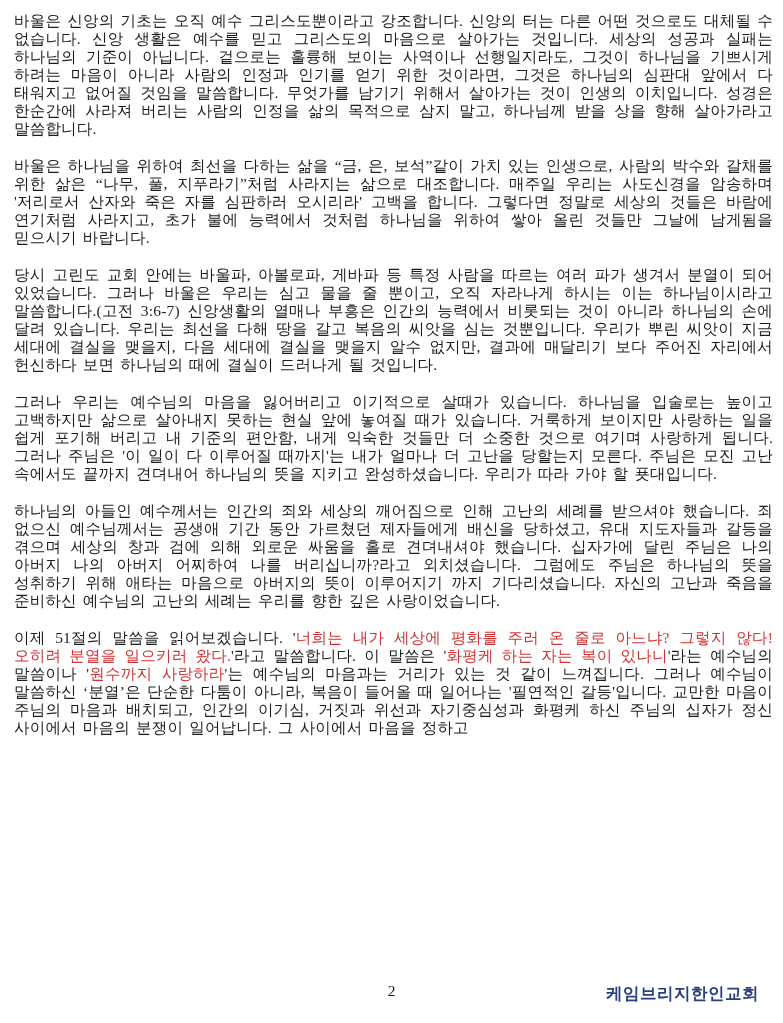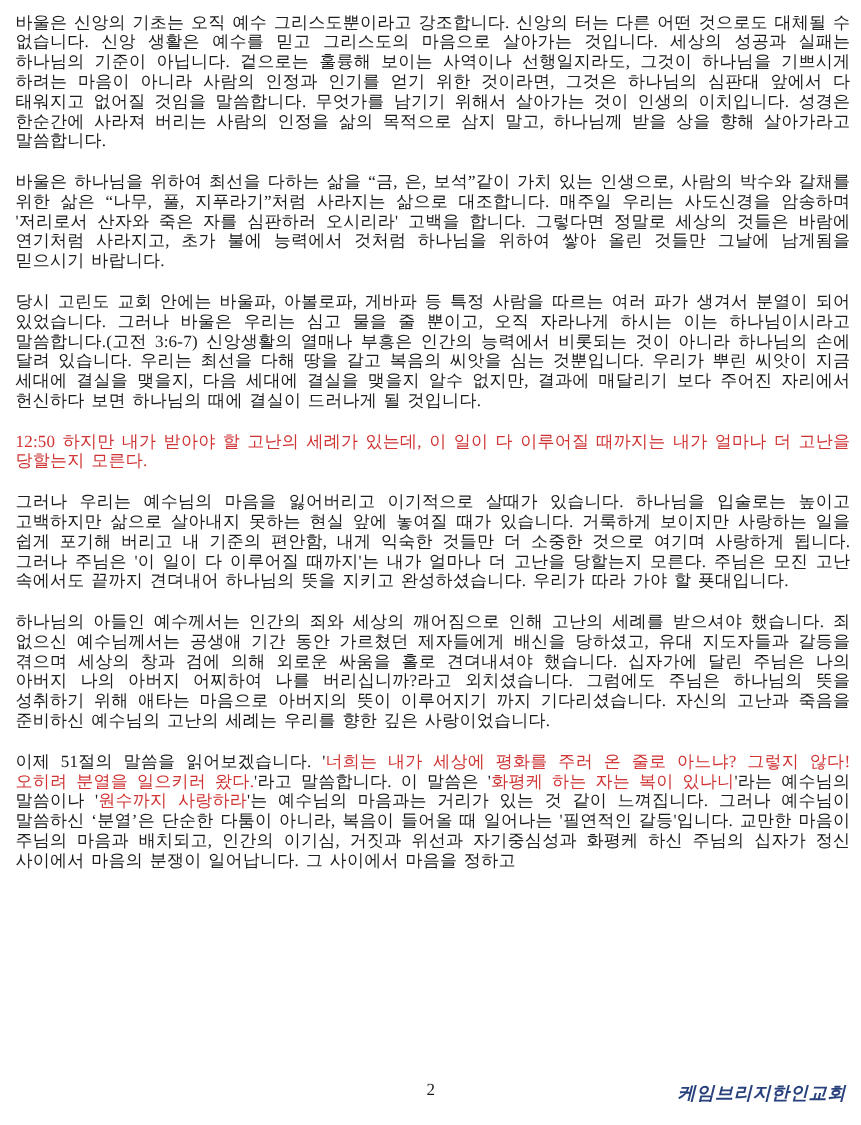"12:50 하지만 내가 받아야 할" p.para { html: <p><span>12:50 하지만 내가 받아야 할 고난의 세례가 있는데, 이 일이 다 이루어질 때까지는 내가 얼마나 더 고난을 당할는지 모른다.</span></p> -> none }
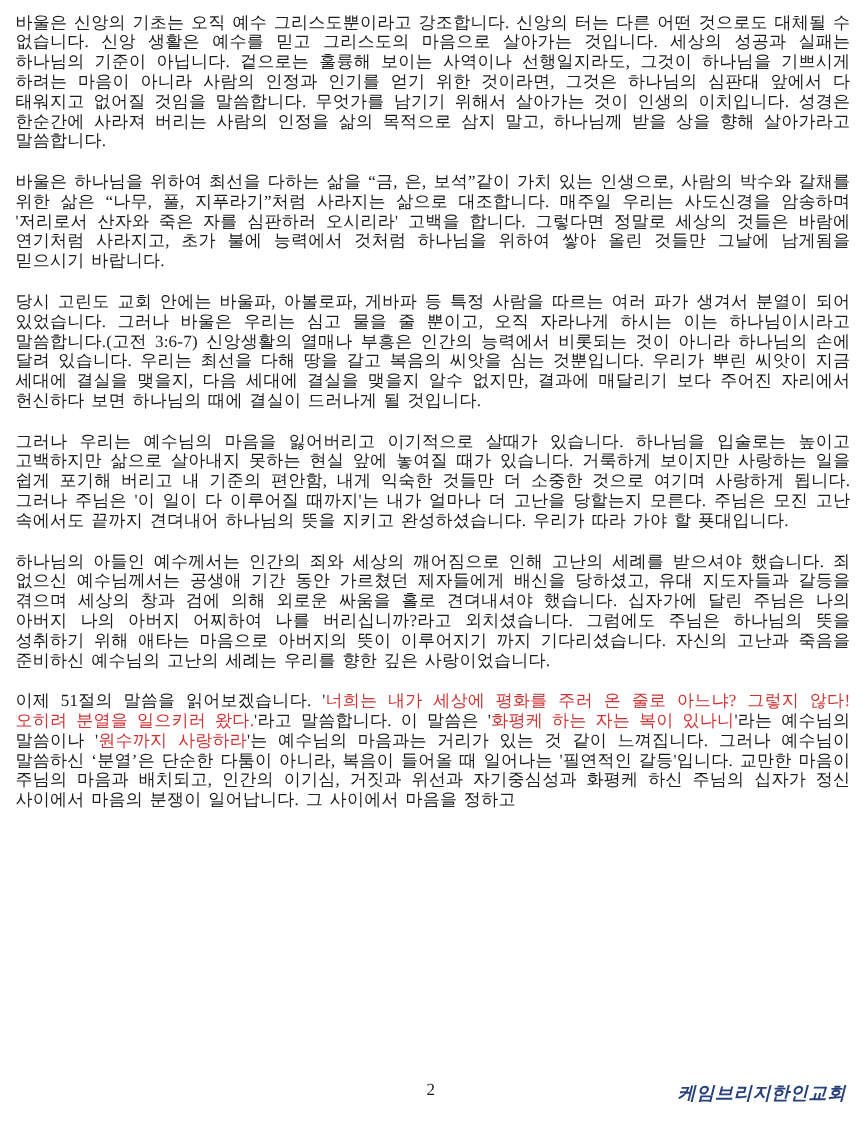"케임브리지한인교회" .church-name { font-style: italic -> none; right: 4px -> 14px }
